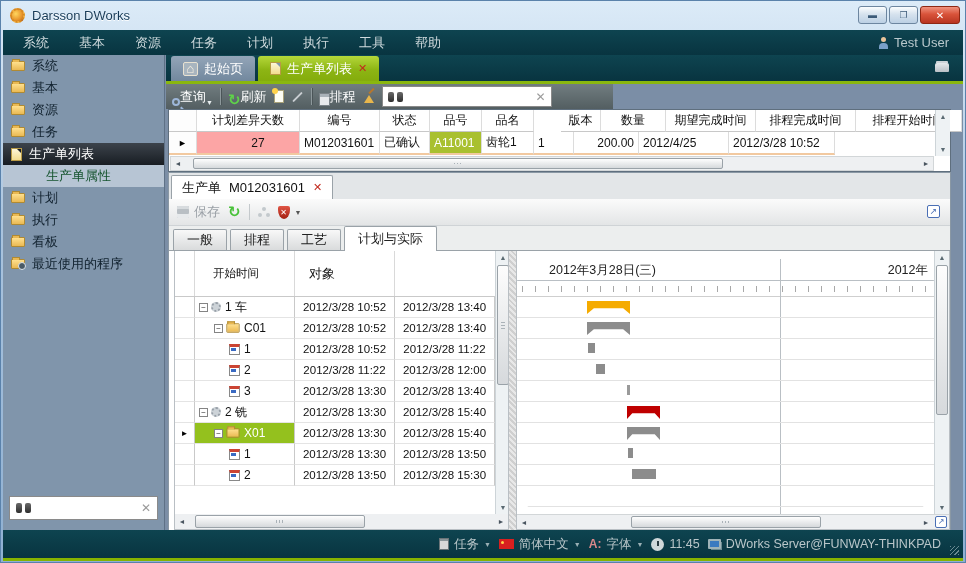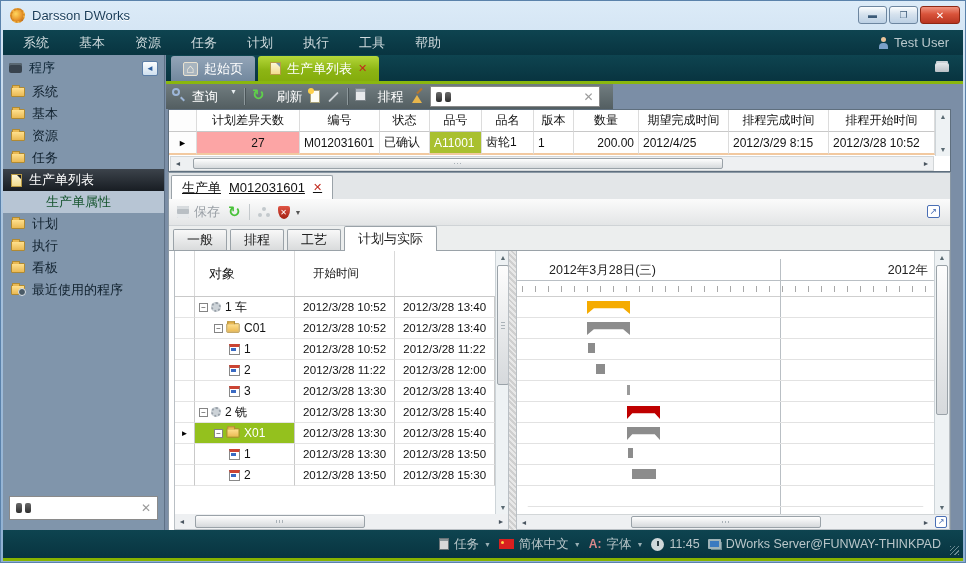"程序" div.side-header { html: <div> <span></span> <span>程序</span> <span>◄</span> </div> -> none }
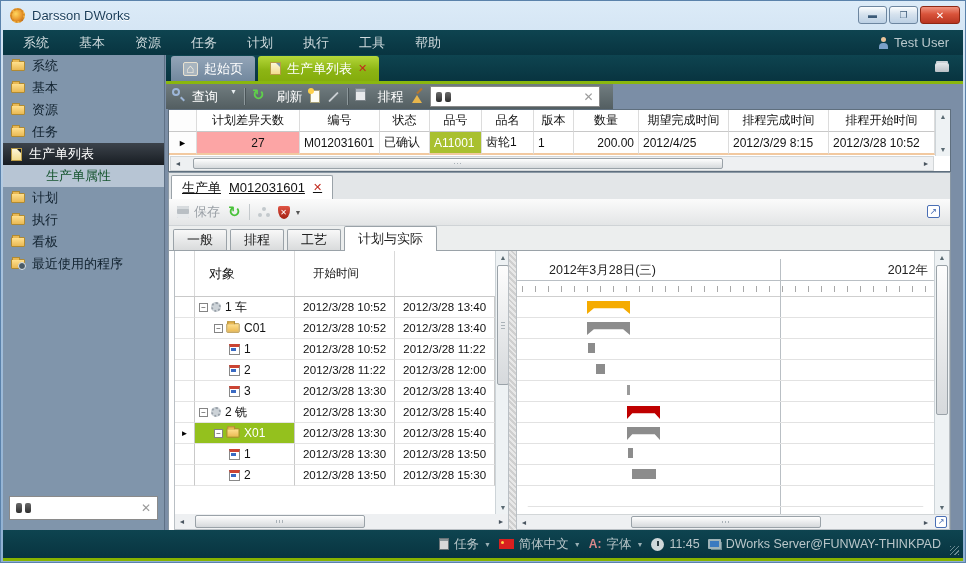"查询" .tb-btn { align-items: flex-start -> flex-end; gap: 12px -> 0 }
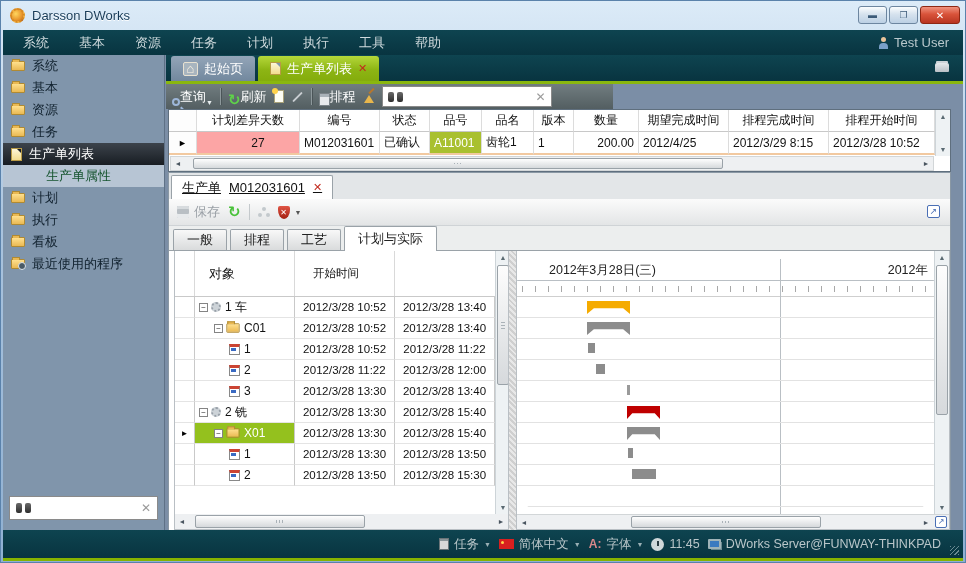"版本" div.g-cell { margin-left: none -> 27px }
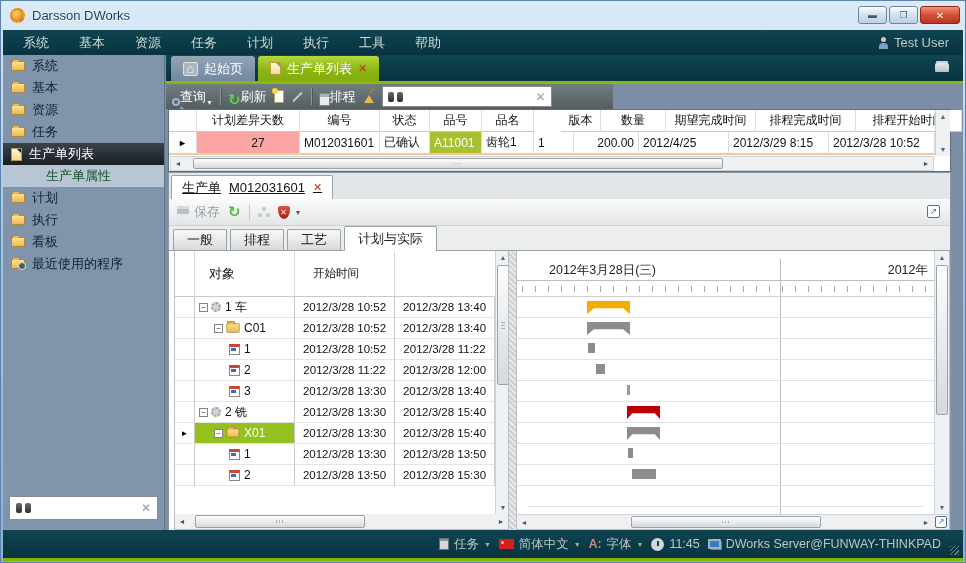"2012/3/29 8:15" div.g-cell { html: <div>2012/3/29 8:15</div> -> none }
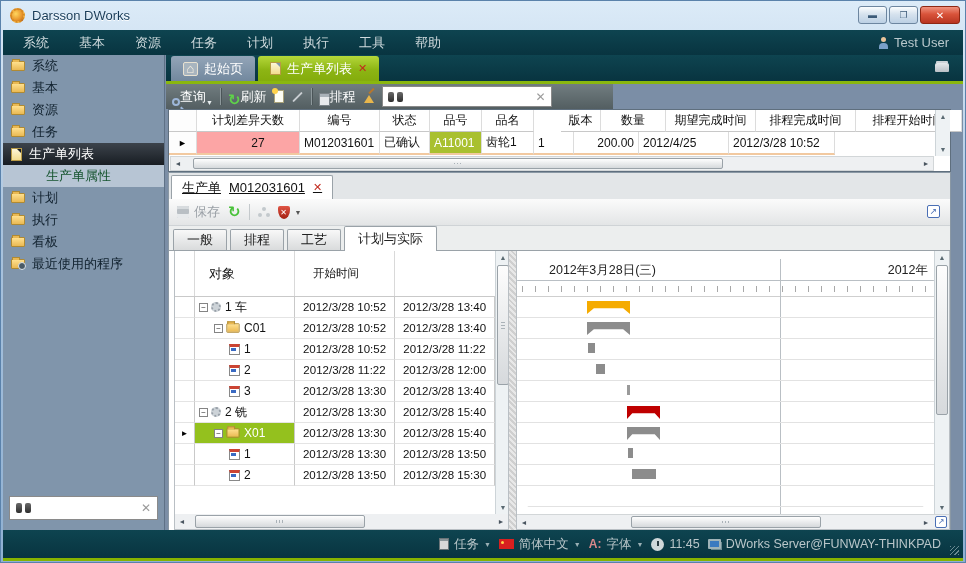"生产单" .doc-tab { text-decoration: underline -> none }
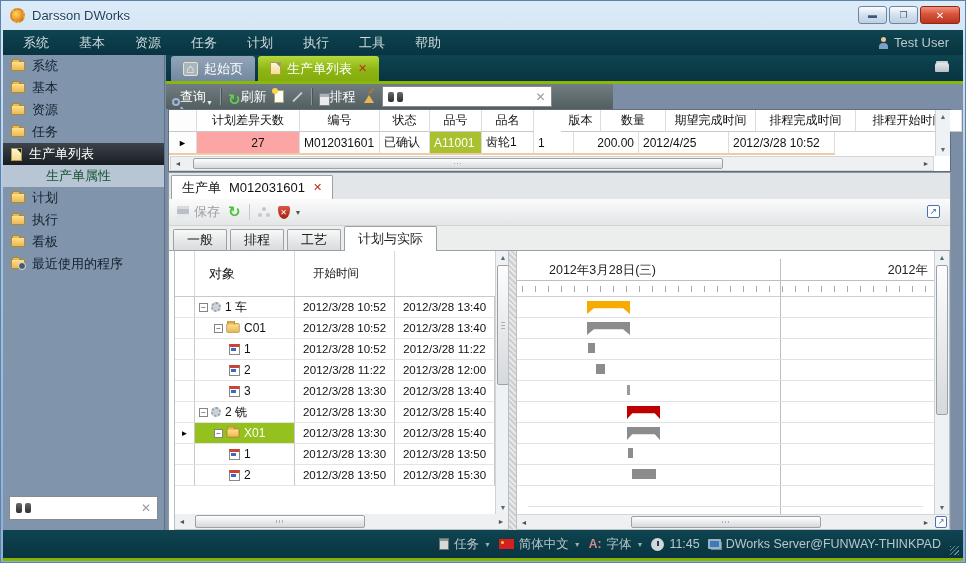"对象" div.t-hcell { order: before "开始时间" -> after "开始时间" }
